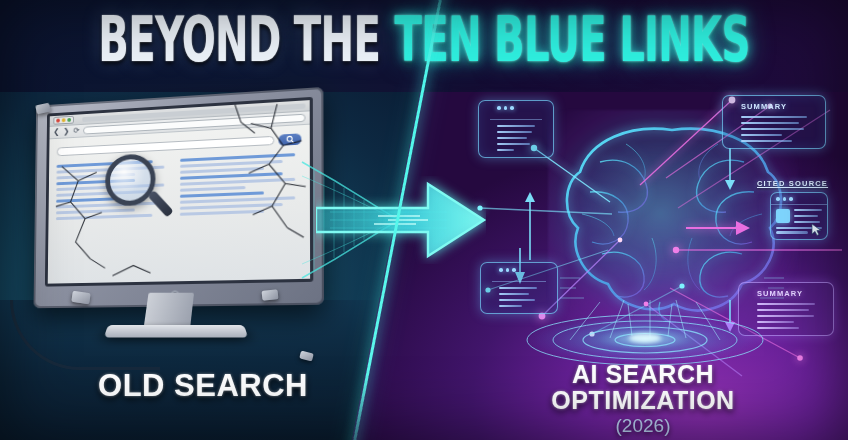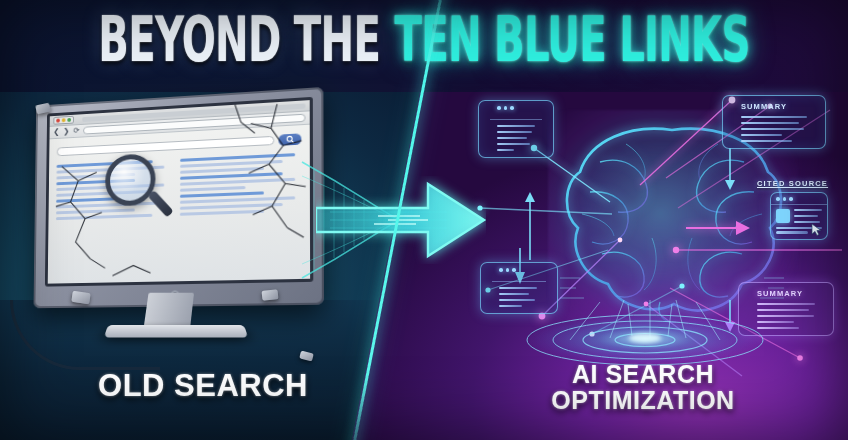"(2026)" div.cap-sub { html: none -> <div>(2026)</div> }
